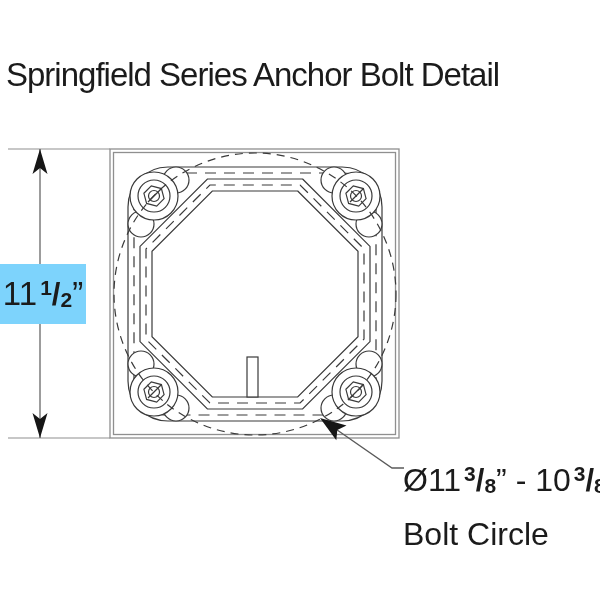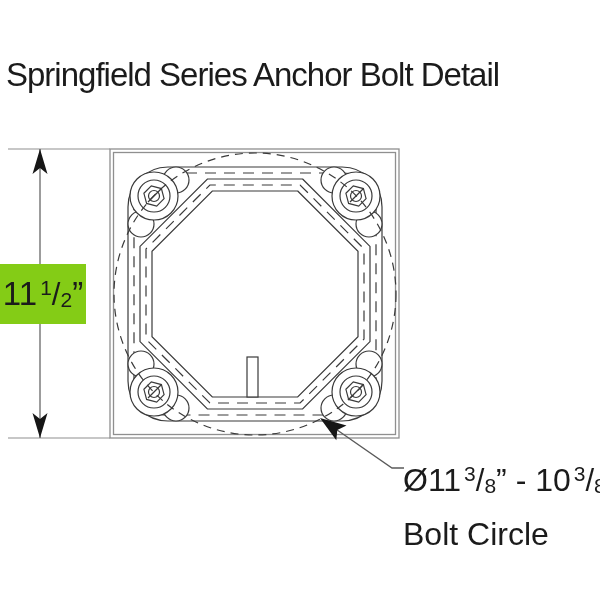"11" .dim-label { background: #84cc16 -> #7dd3fc }
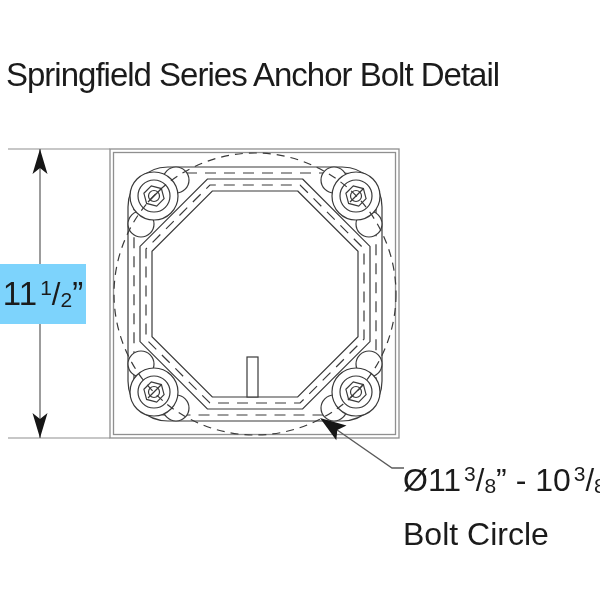"1/2" .frac { font-weight: none -> bold }
